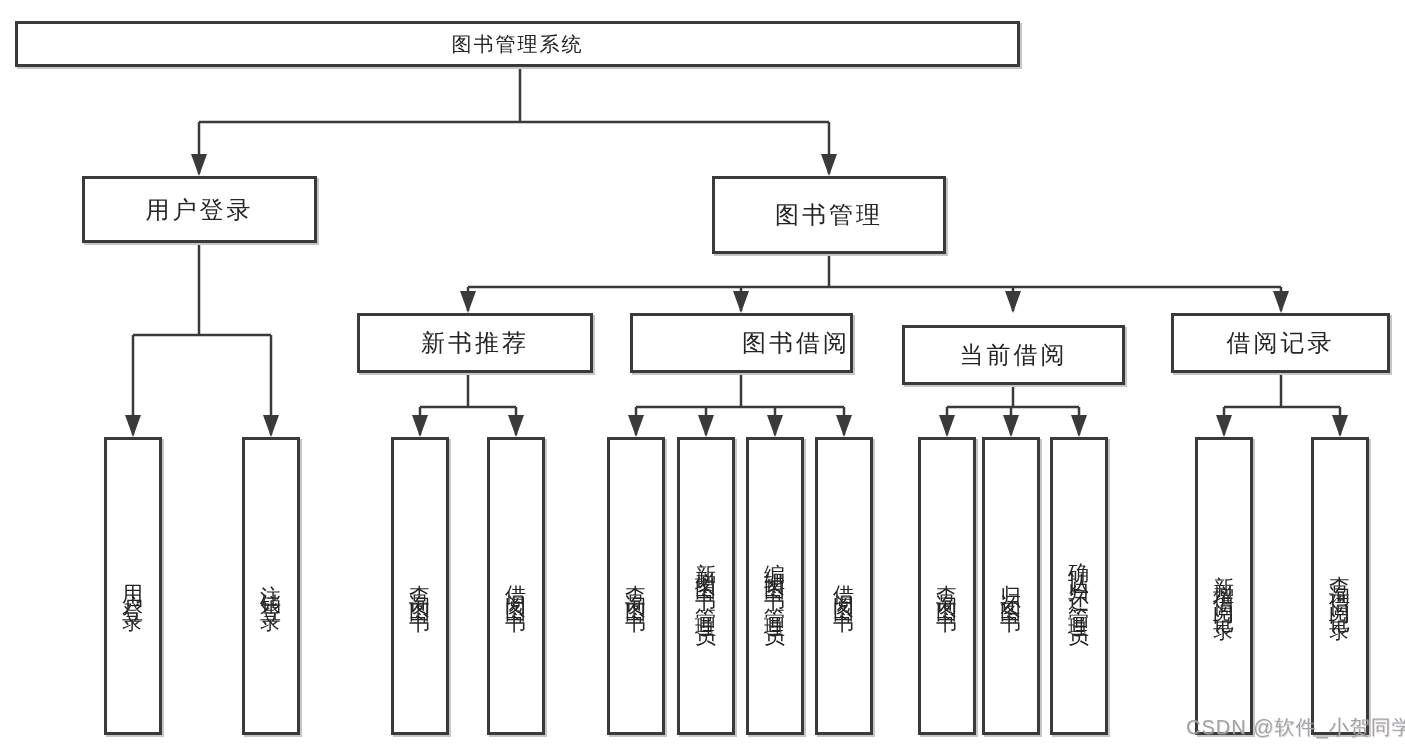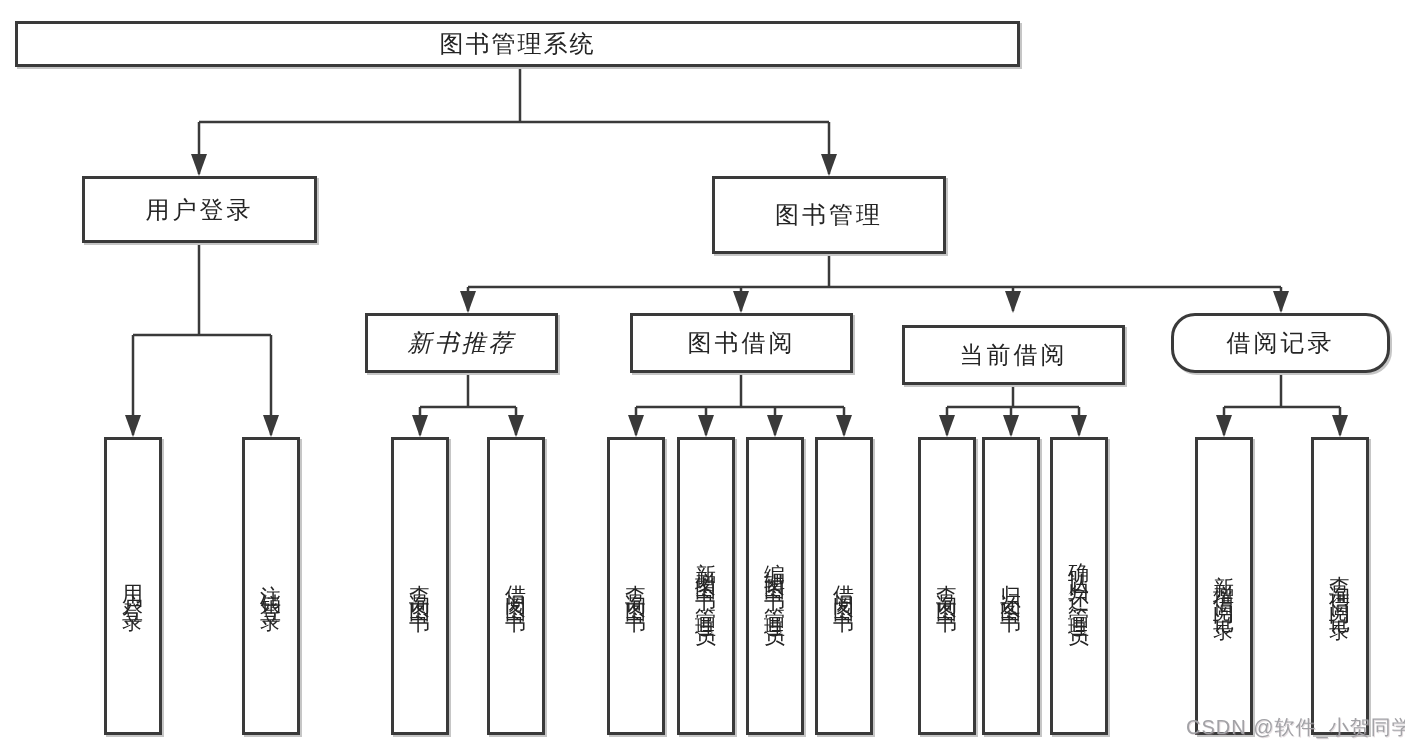"图书管理系统" .title-label { font-size: 24px -> 20px }
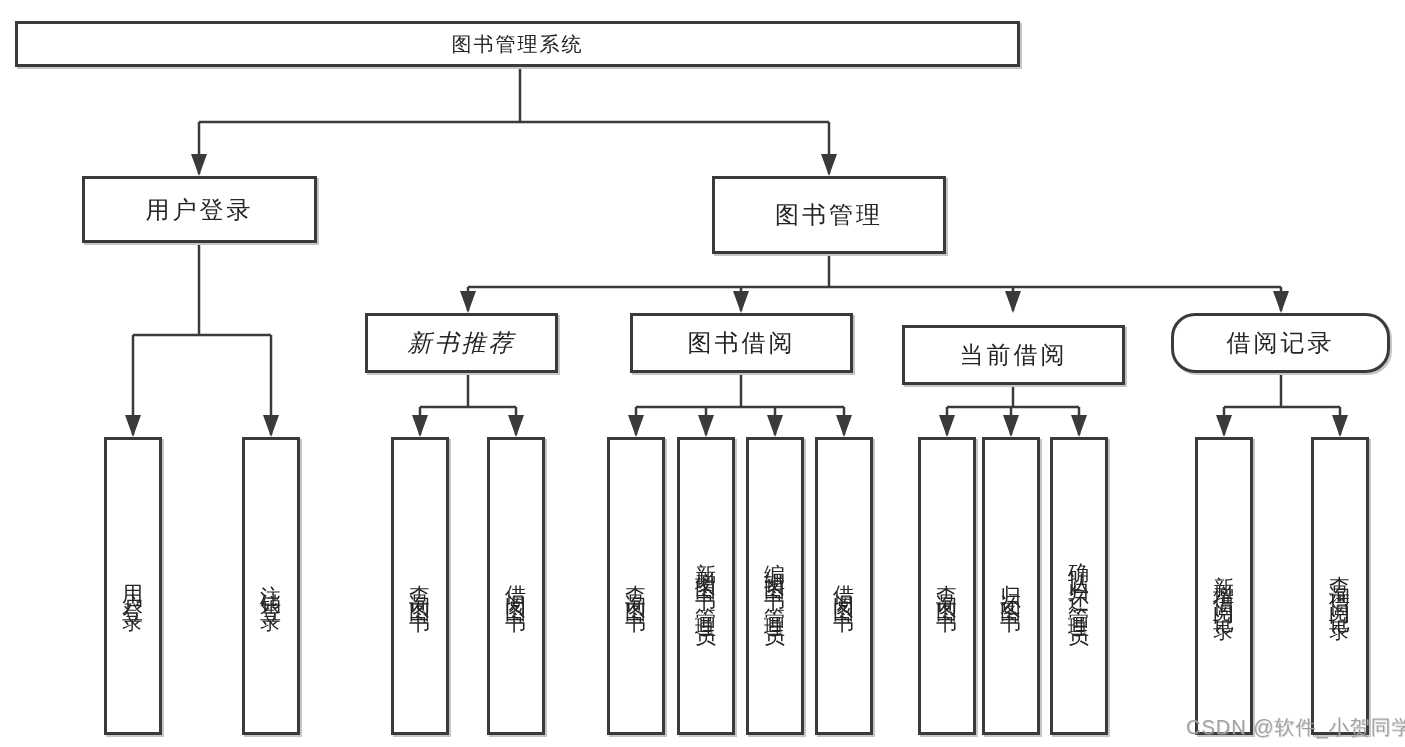"新书推荐" div.box { font-style: italic -> none; left: 365px -> 357px; width: 193px -> 236px }
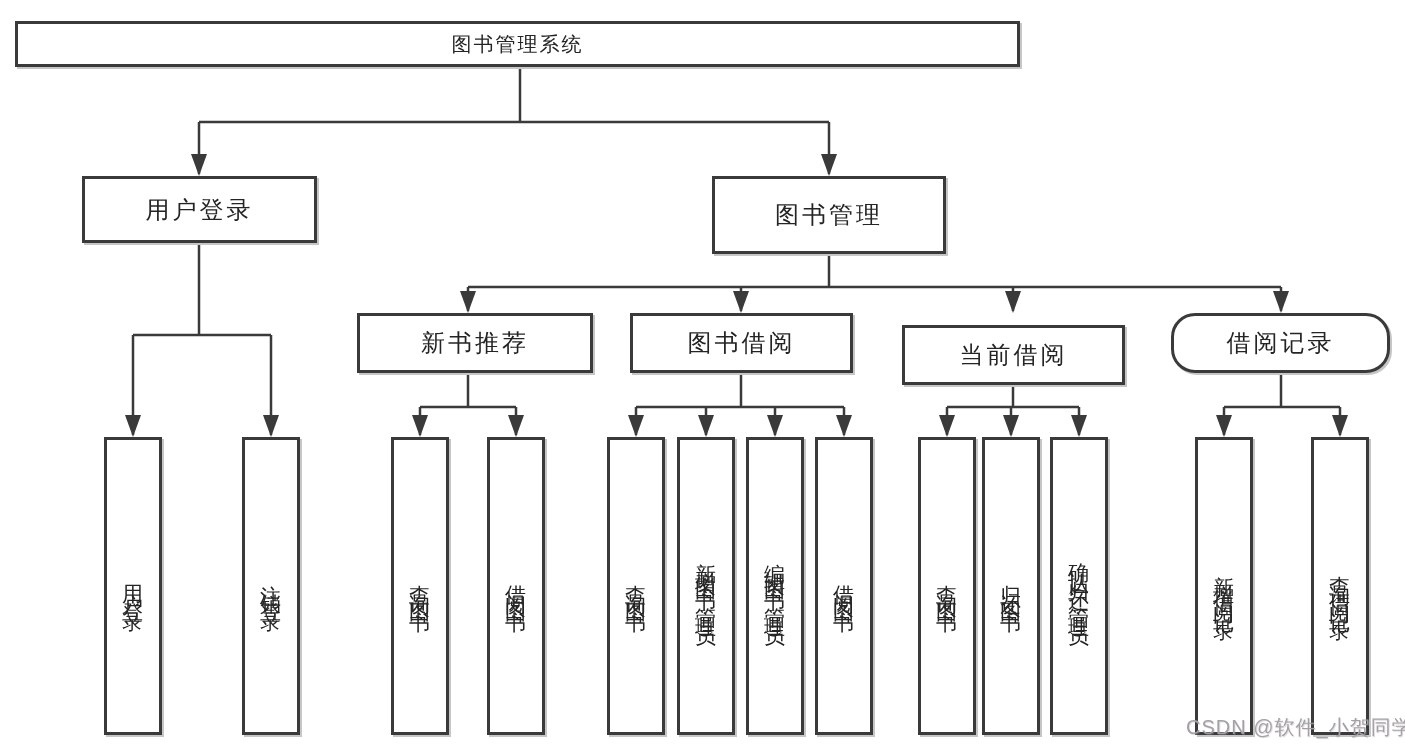"图书借阅" div.box { justify-content: none -> flex-end }
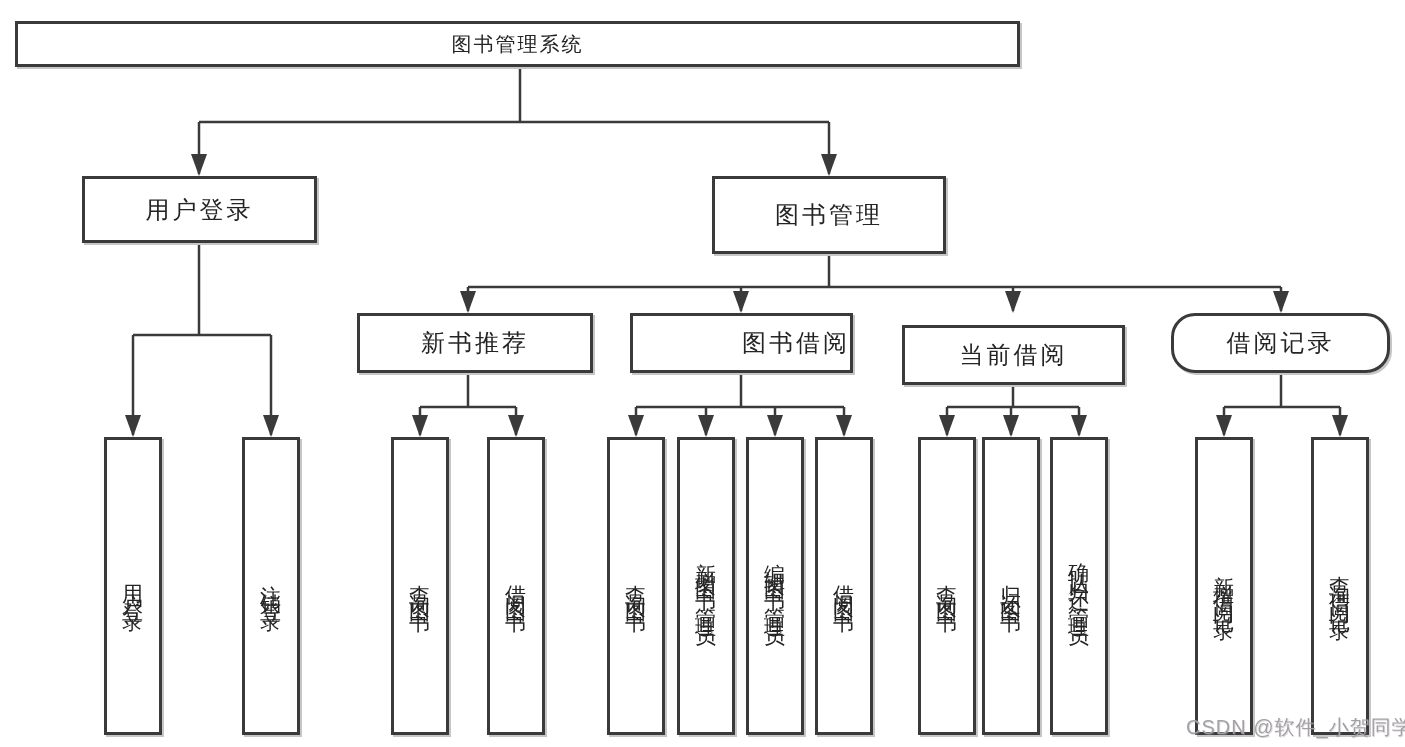"借阅记录" div.box { border-radius: 24px -> none }
